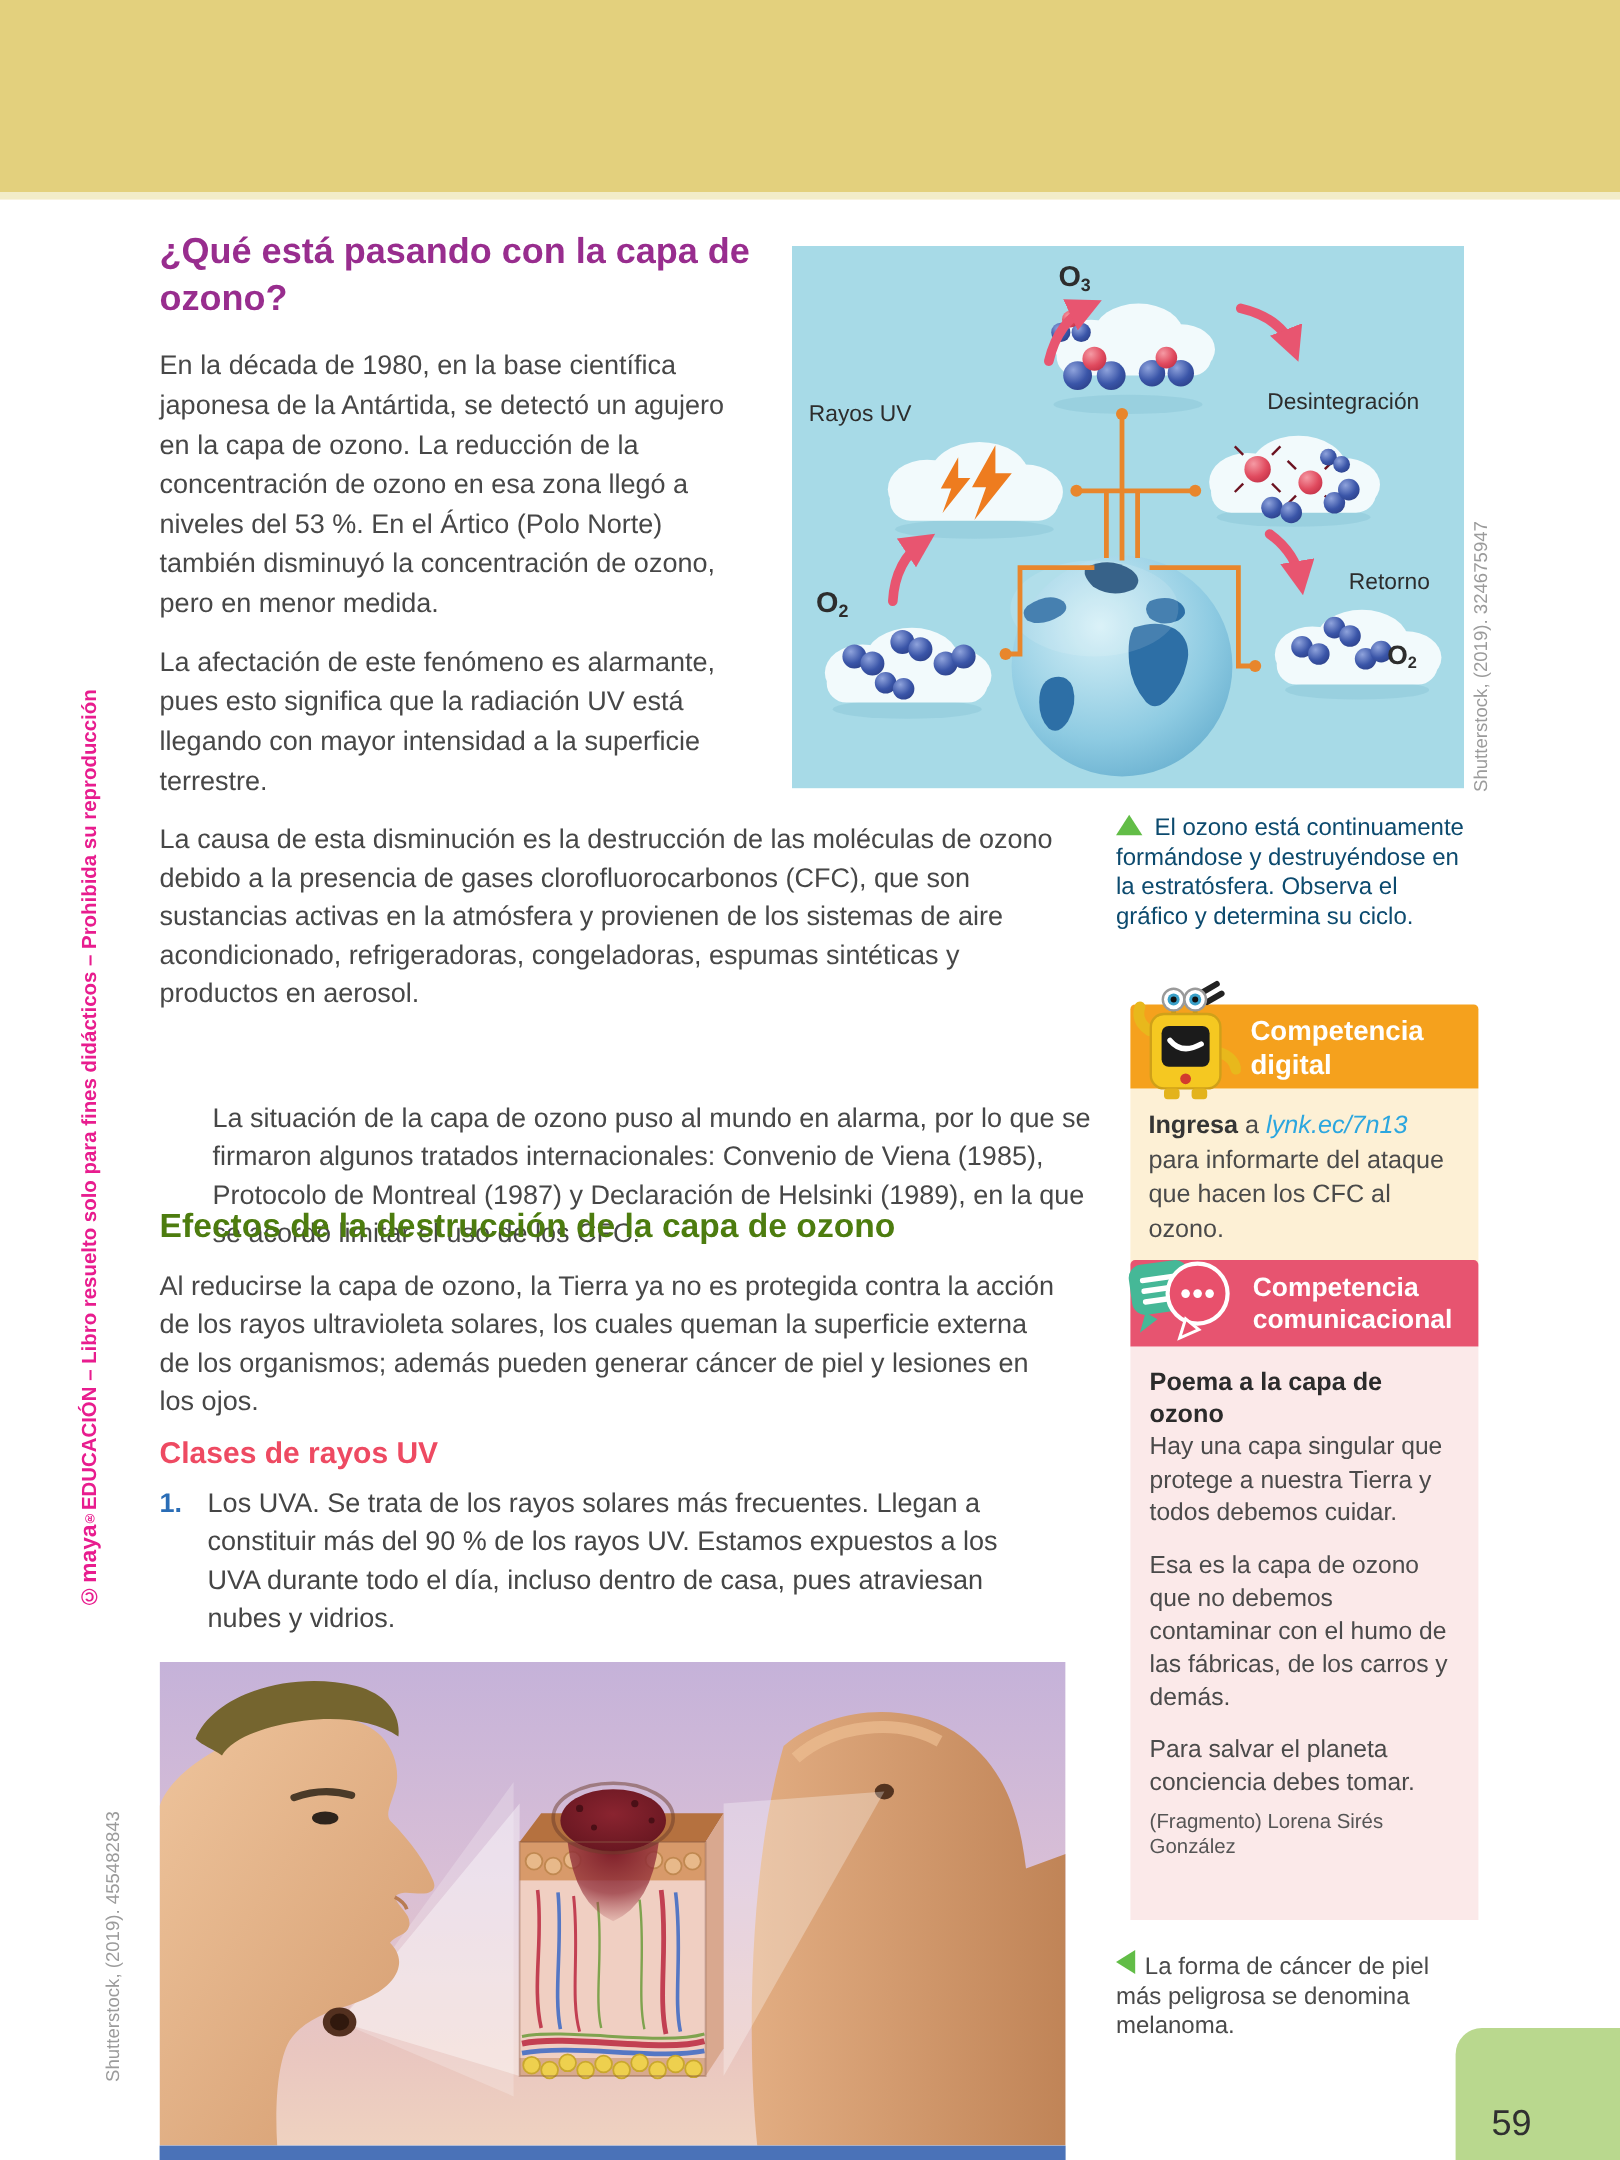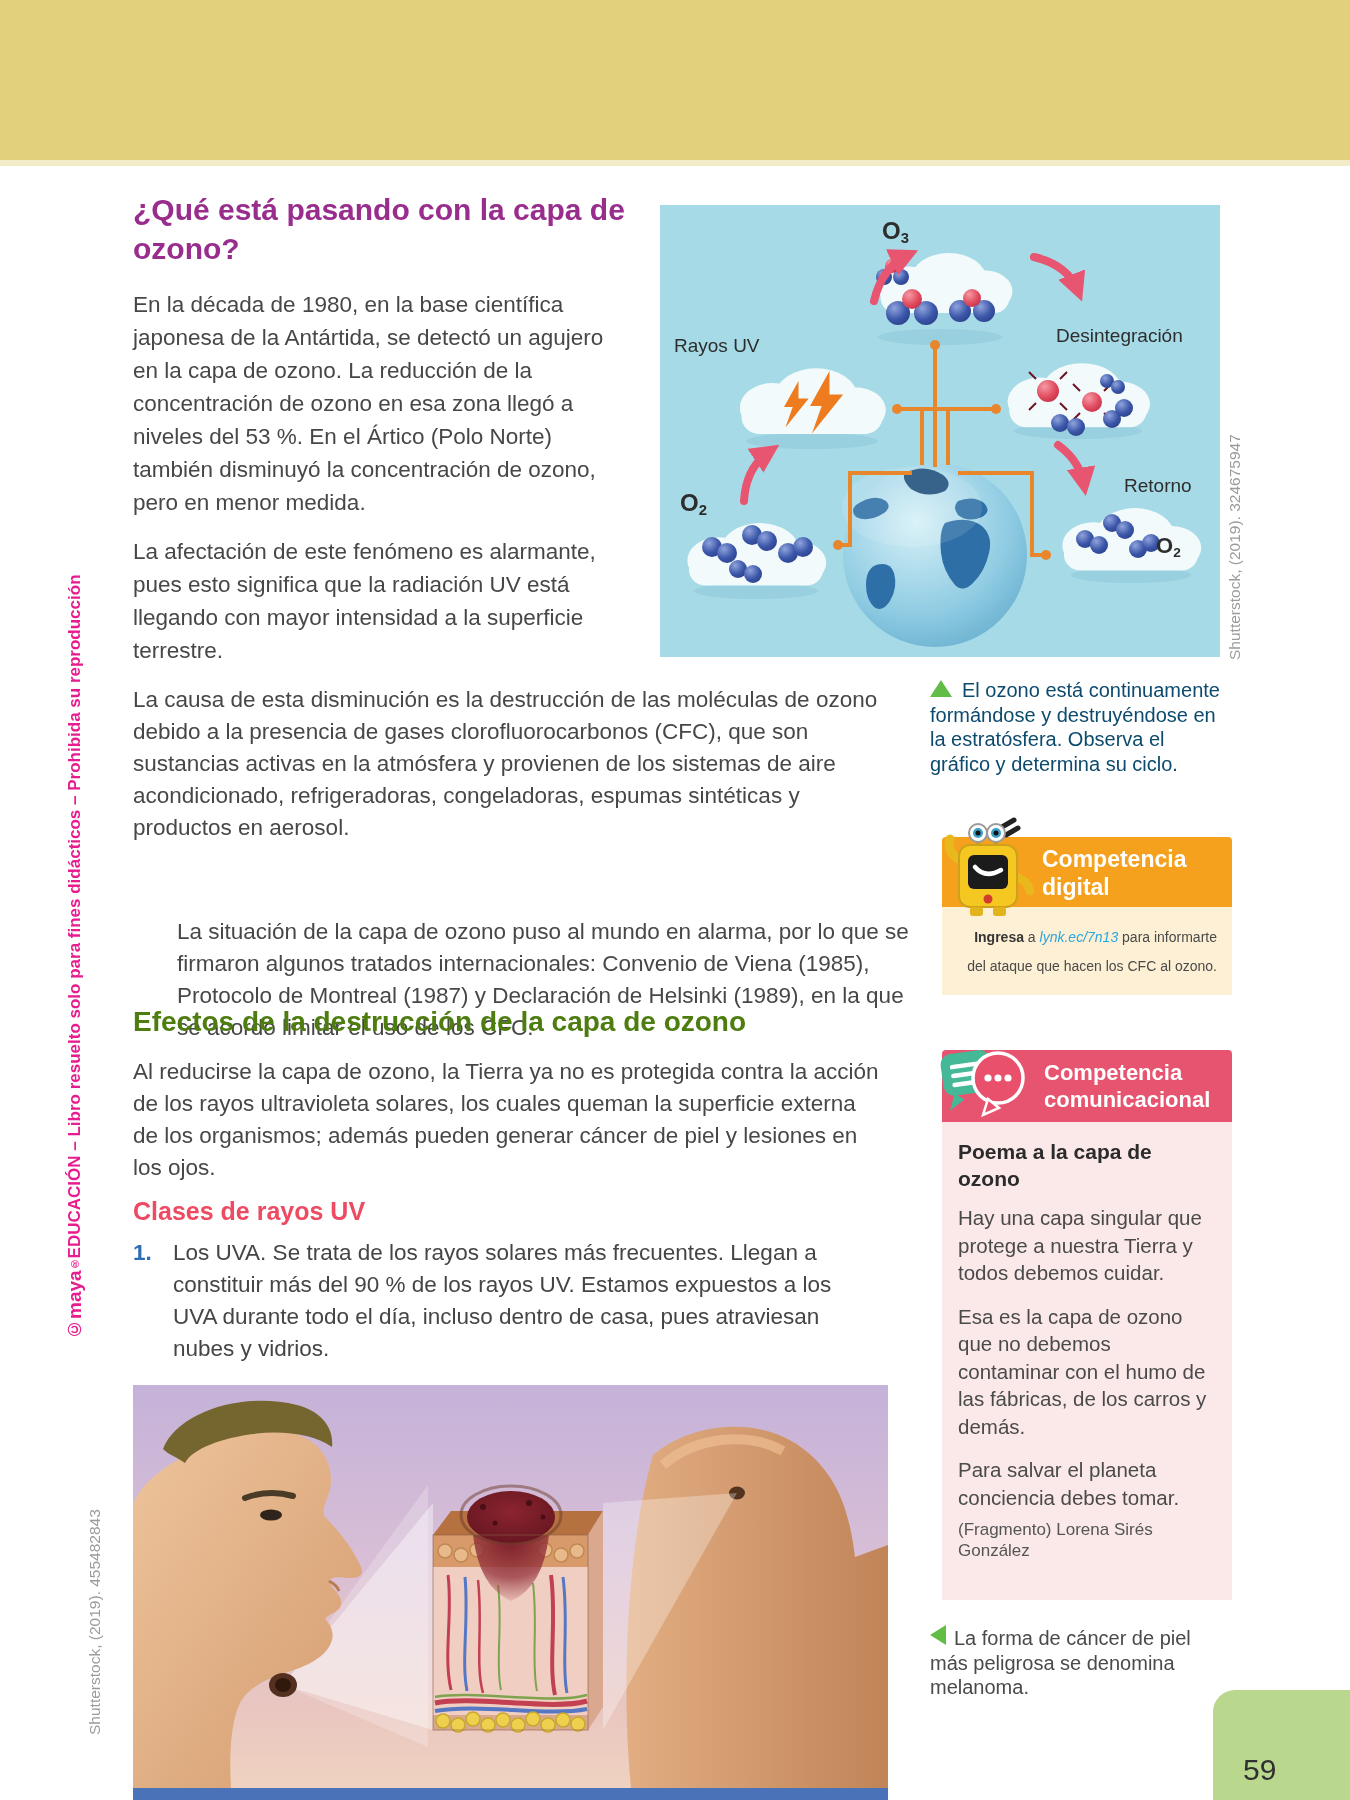"Ingresa a lynk.ec/7n13 para informarte" .body-digital { font-size: 14px -> 21px; text-align: right -> none }
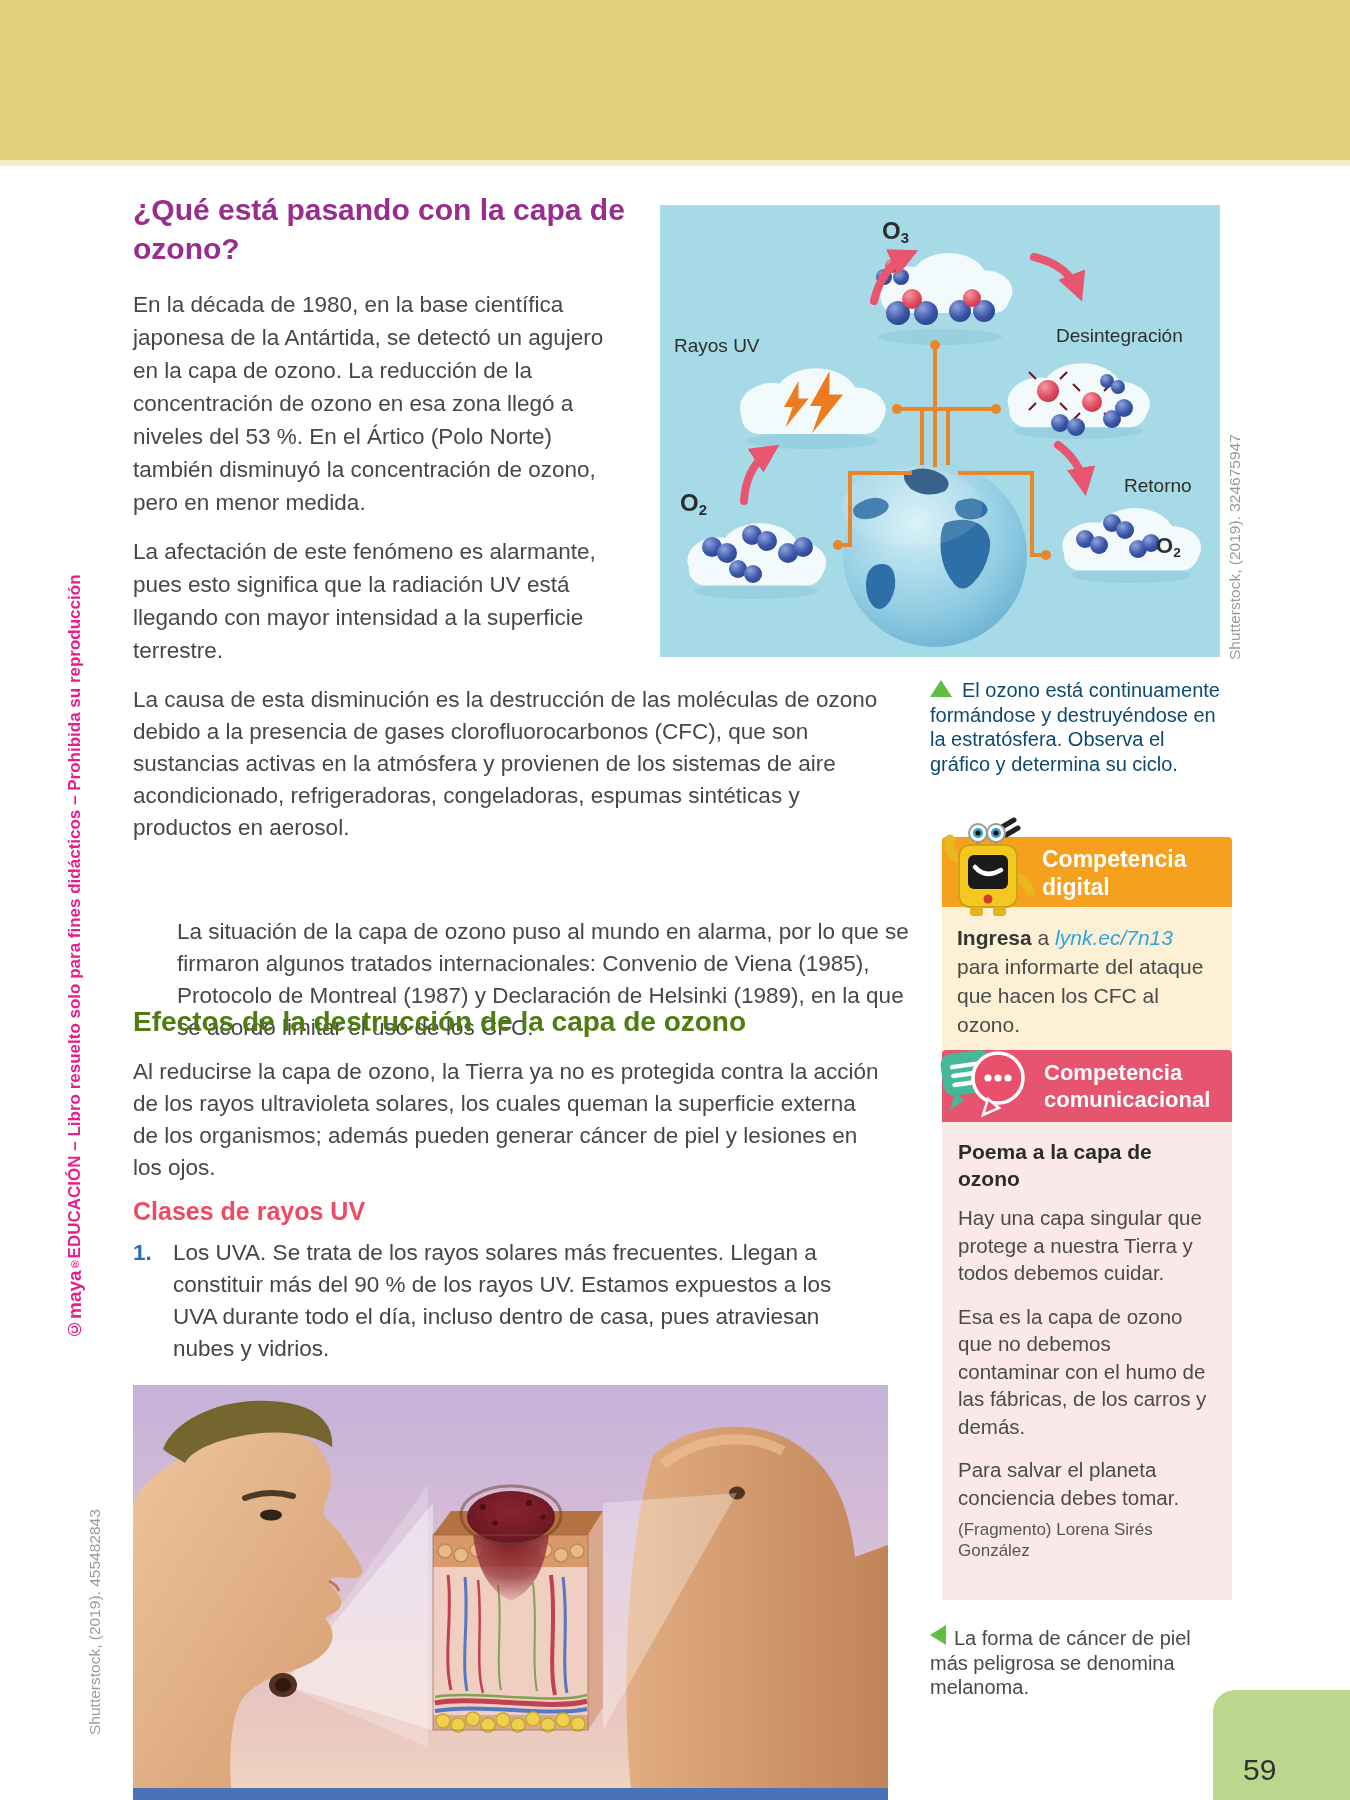"Poema a la capa de" .poem-title { margin-bottom: 12px -> none }
